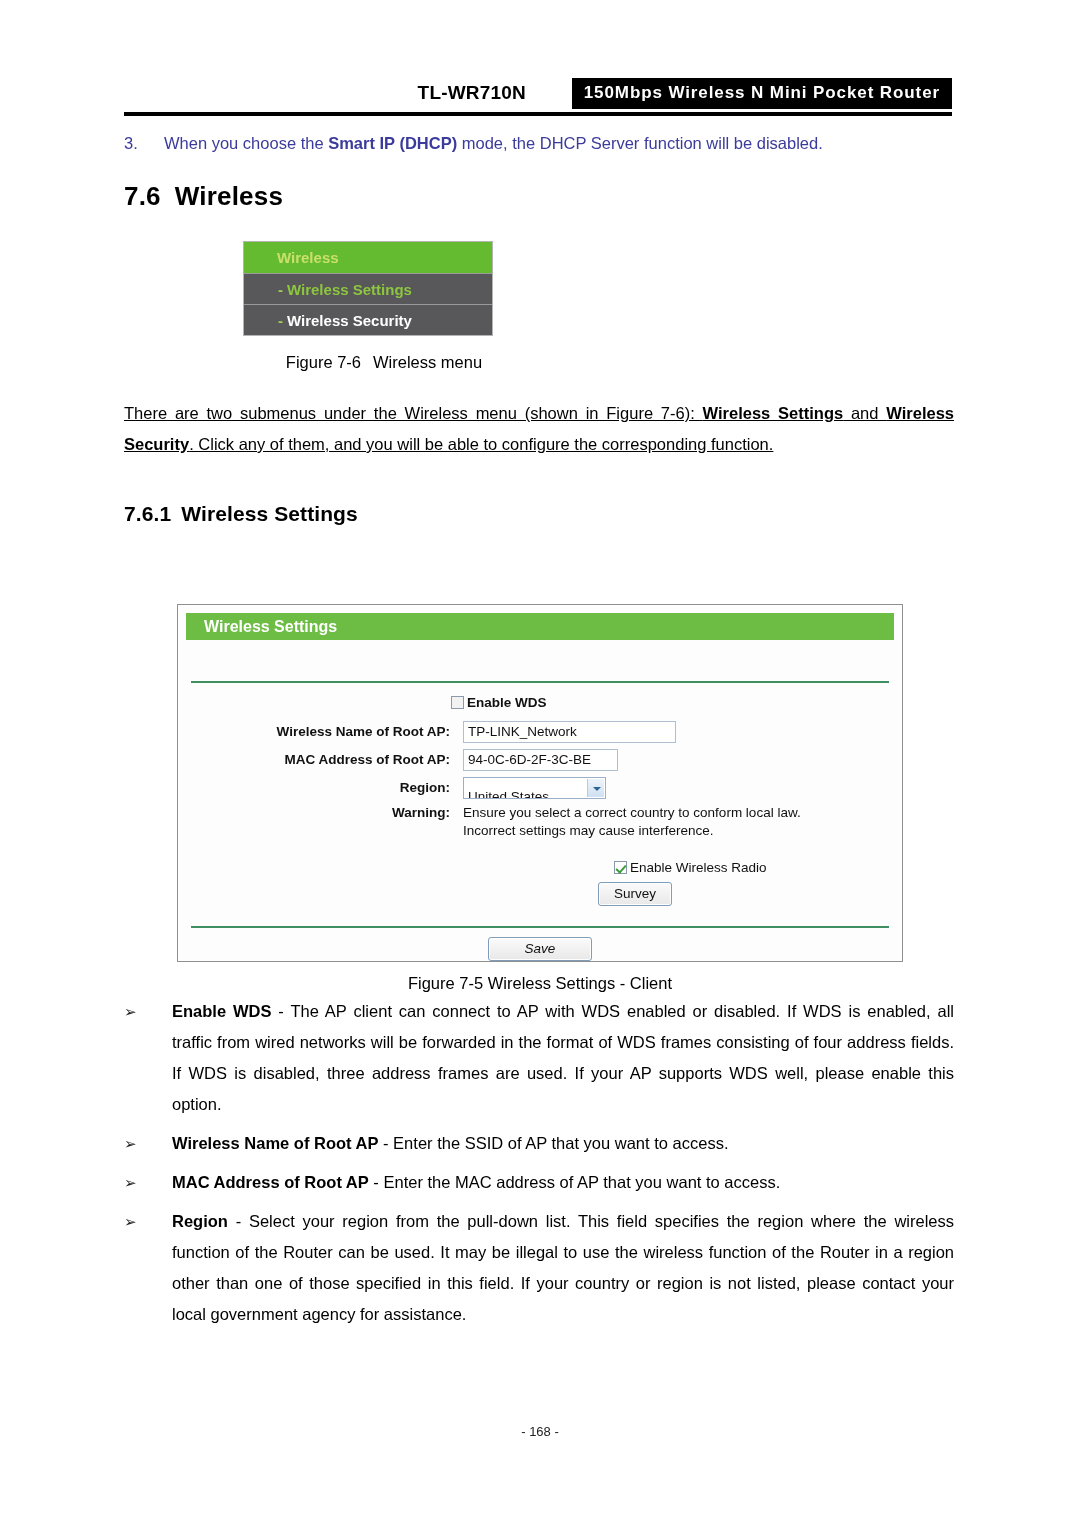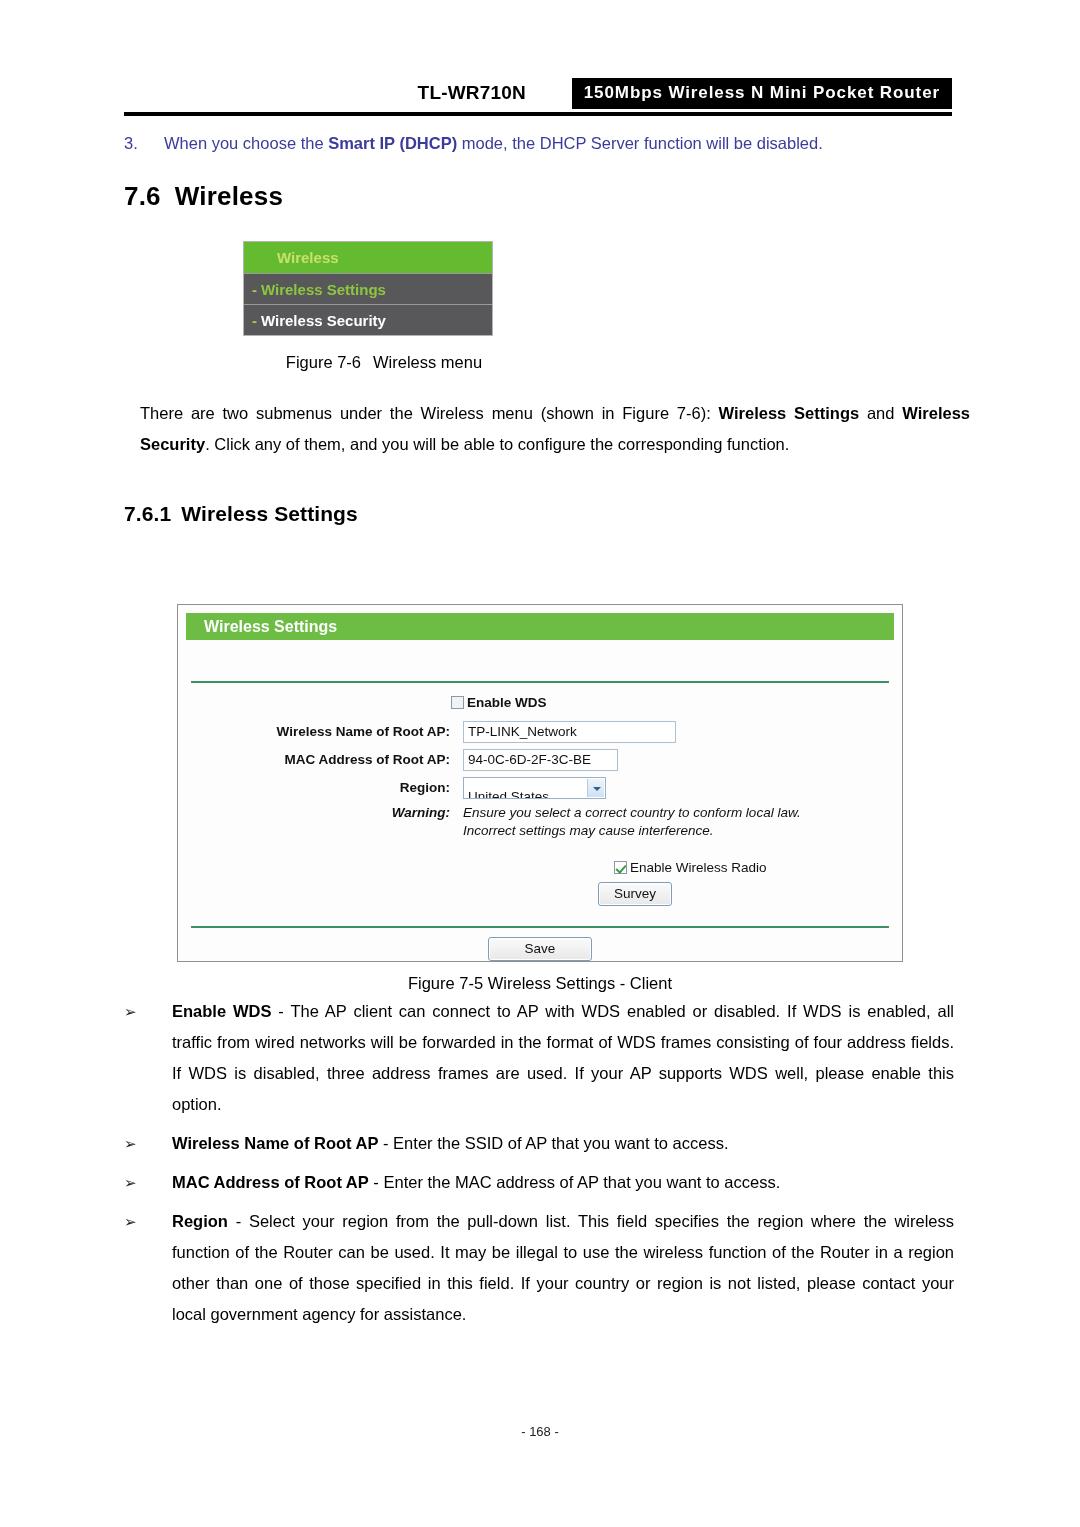"- Wireless Settings" .menu-row.child { padding-left: 8px -> 34px }
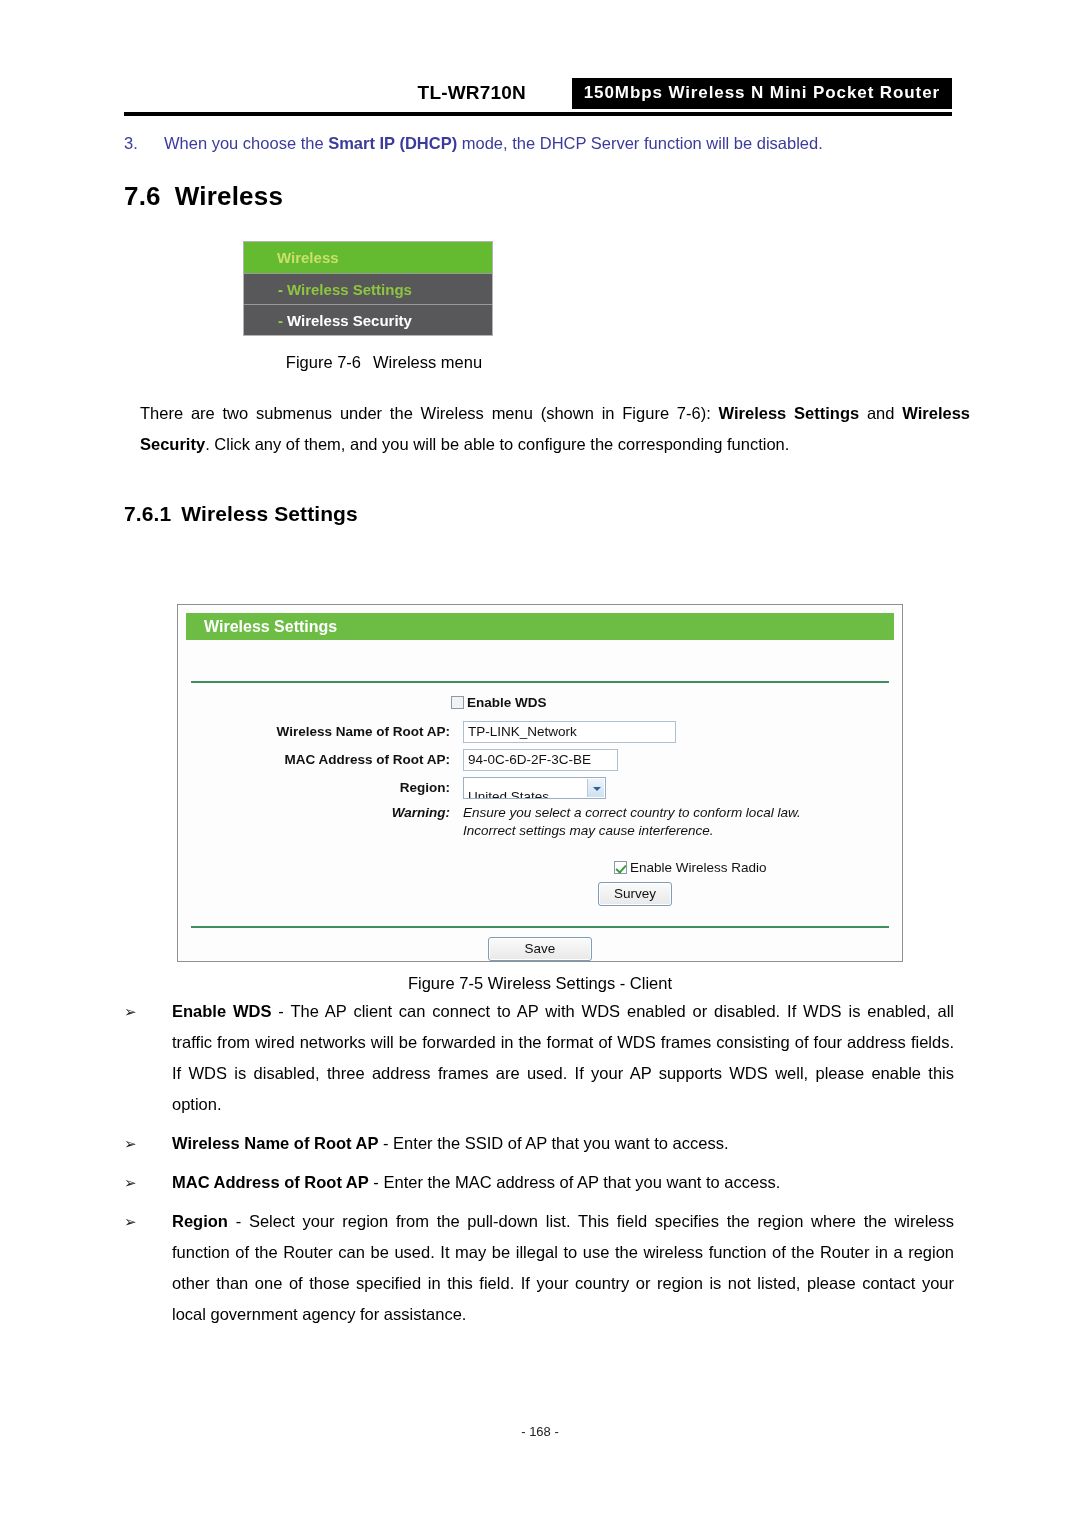"There are two submenus under" #para-intro { left: 140px -> 124px; text-decoration: none -> underline }
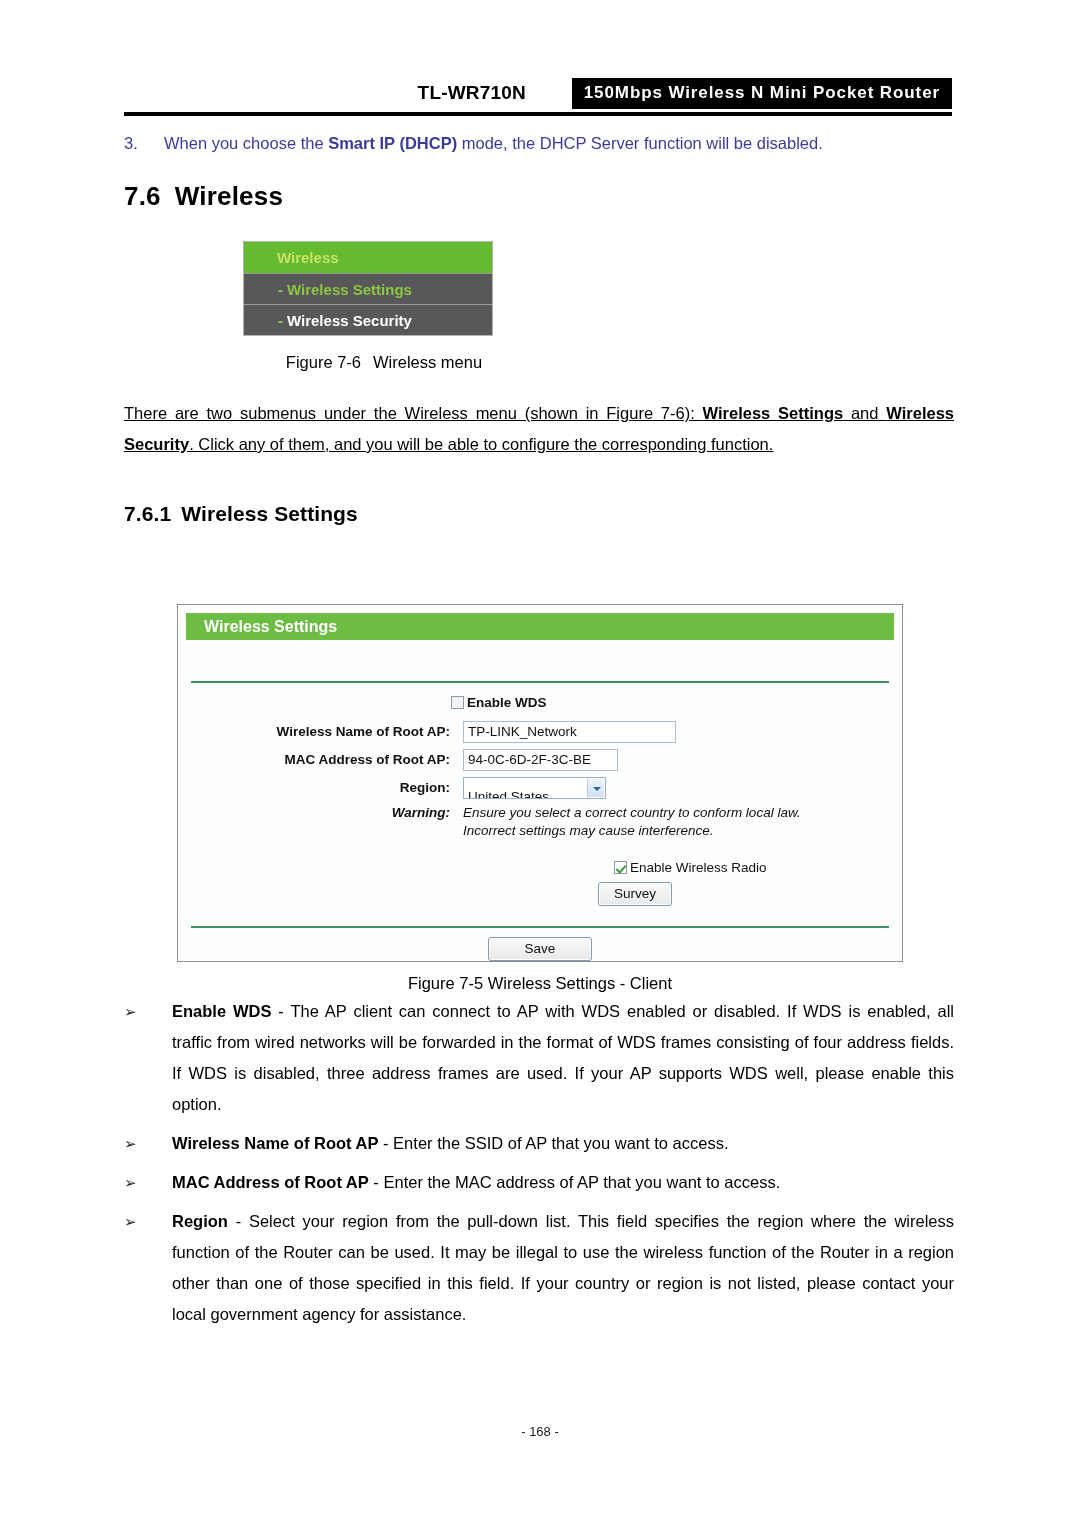"Warning:" div.ws-row { font-style: italic -> none }
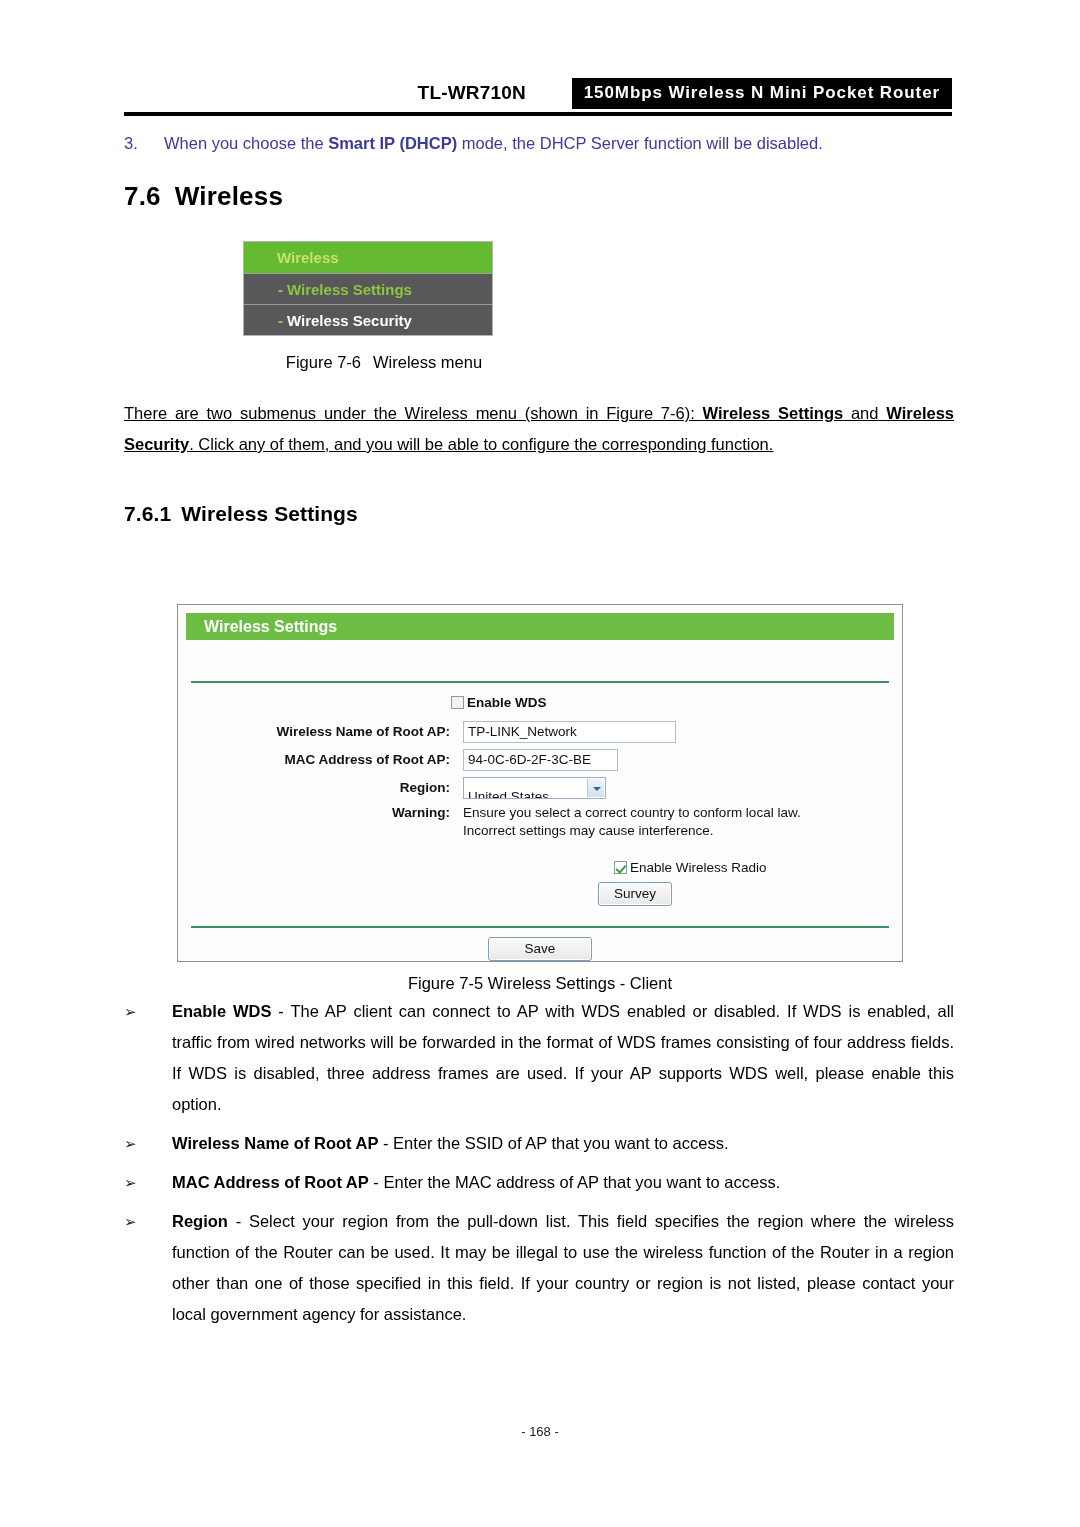"Save" .ws-save-row { font-style: none -> italic }
